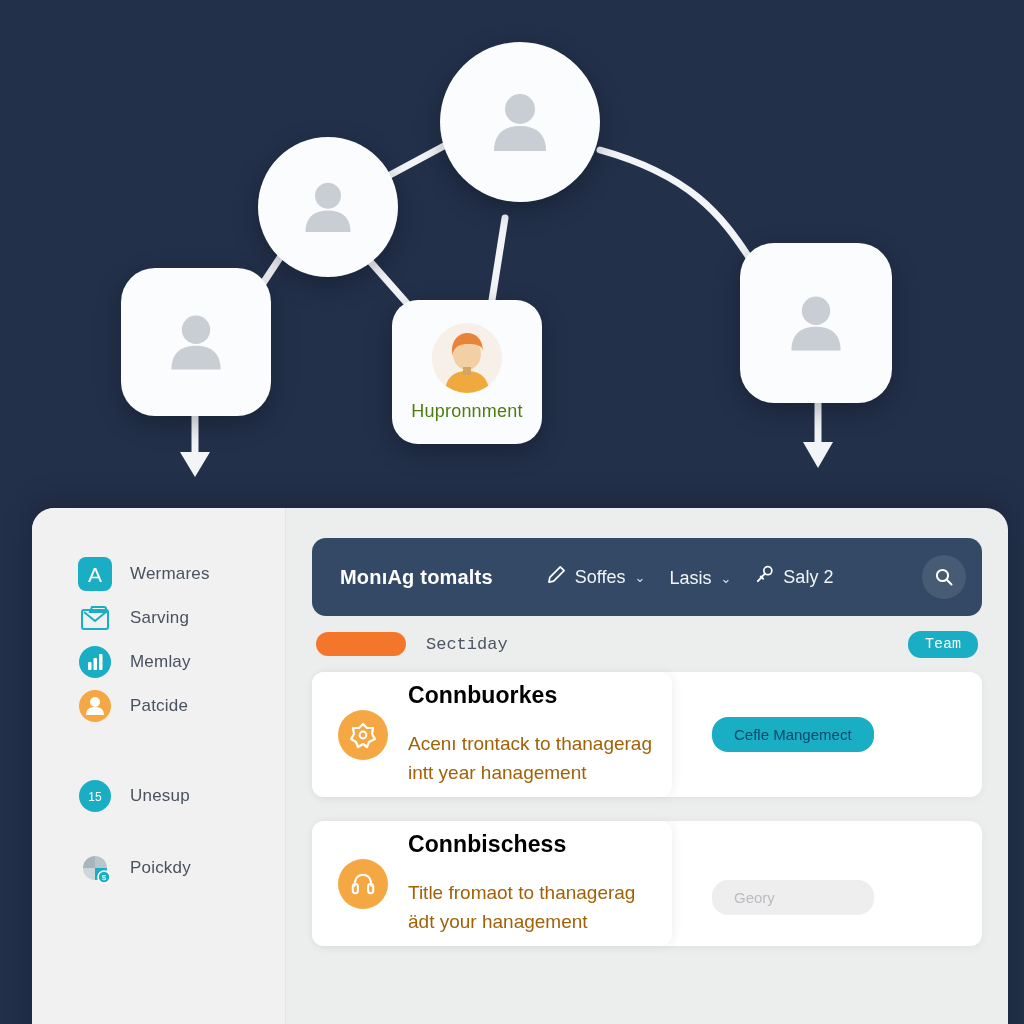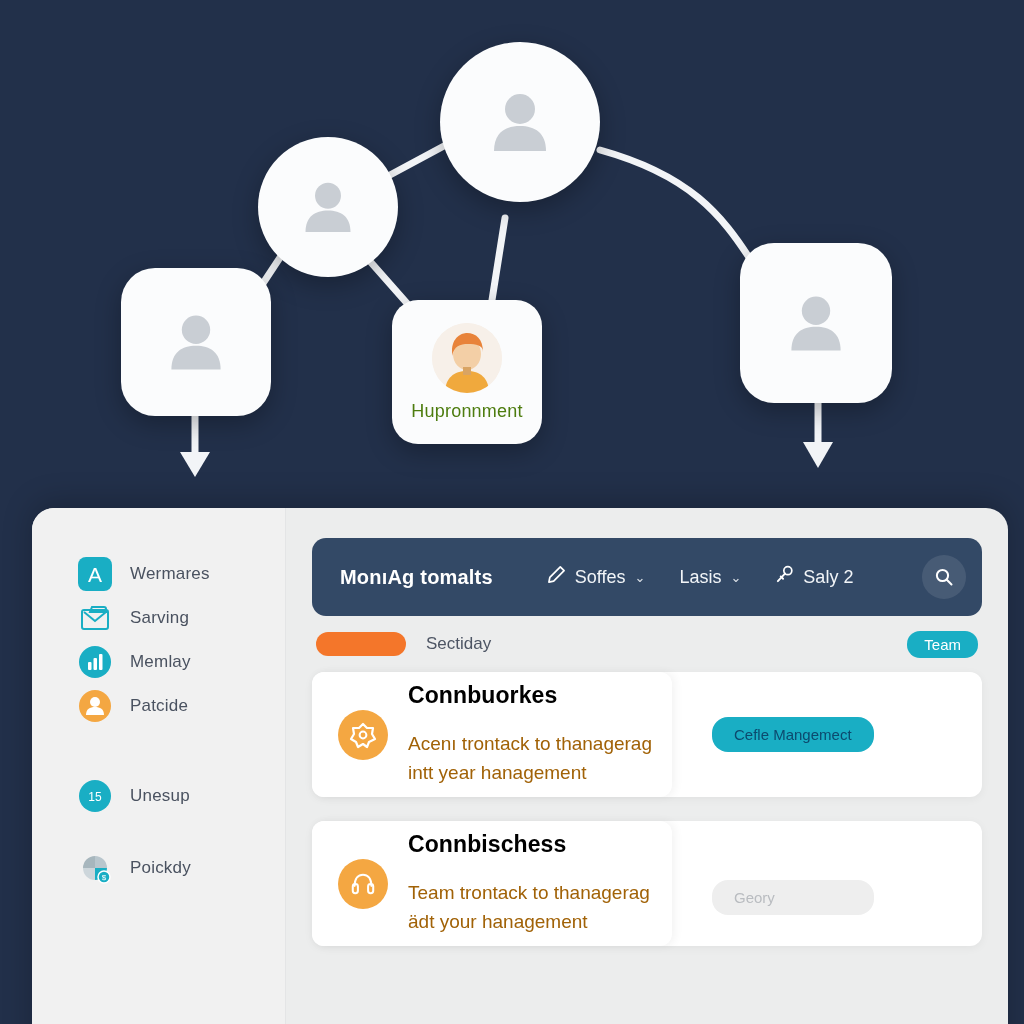"Soffes" #navlinks { align-items: center -> flex-end; gap: 34px -> 24px }
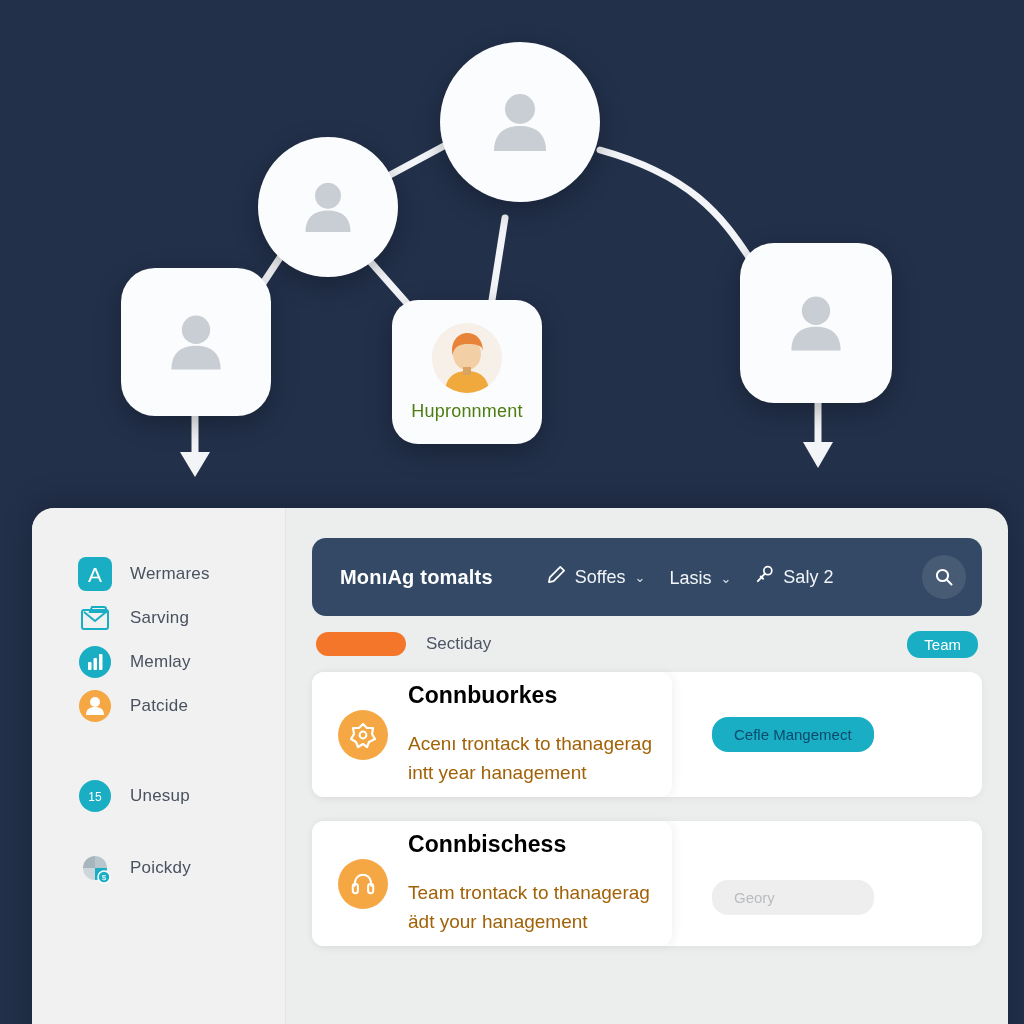"Sectiday" #sectionrow { font-family: none -> Liberation Mono, monospace }
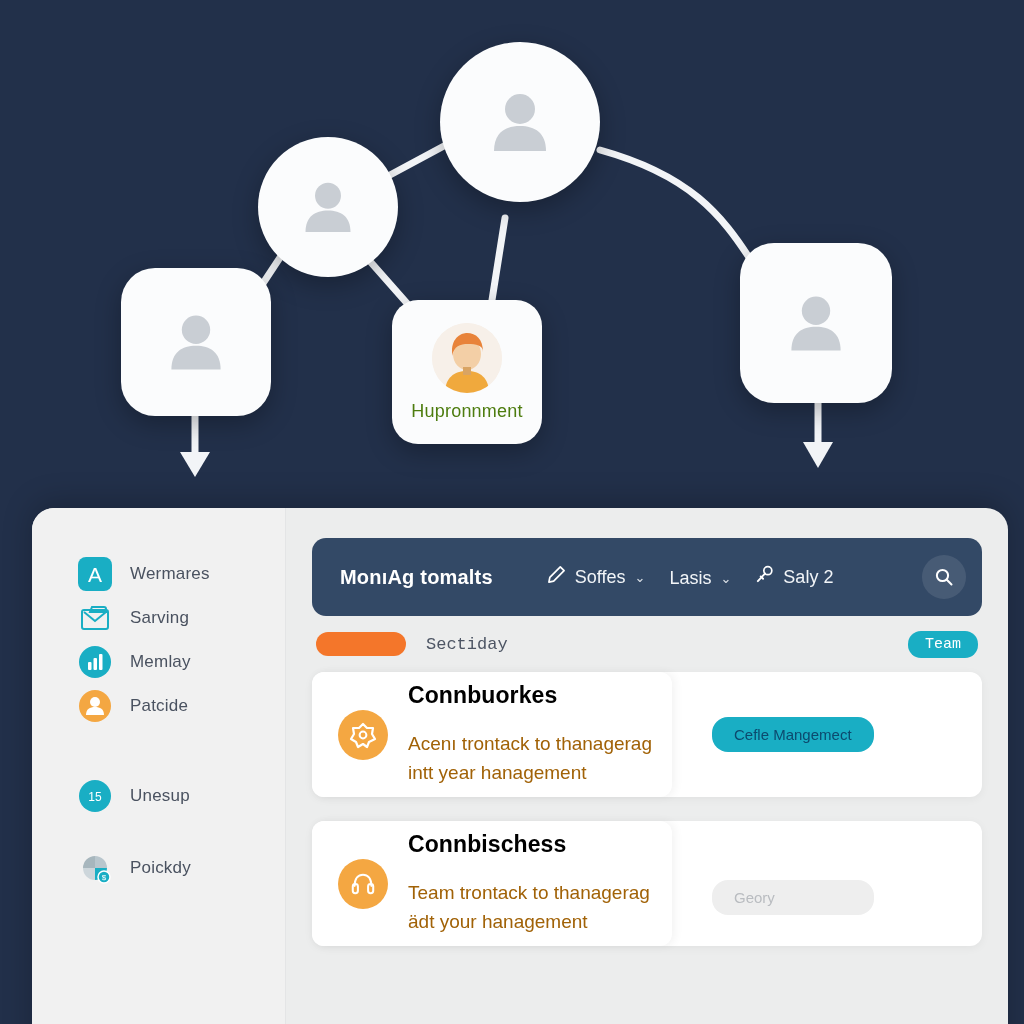"Team trontack to thanagerag" span { text: Team trontack -> Title fromaot }
